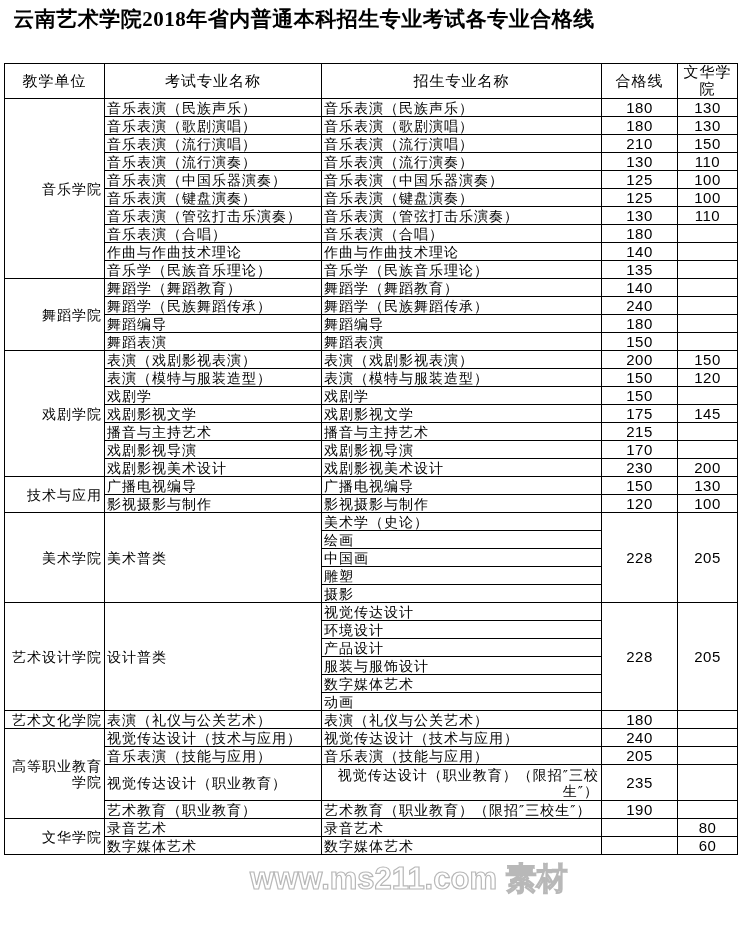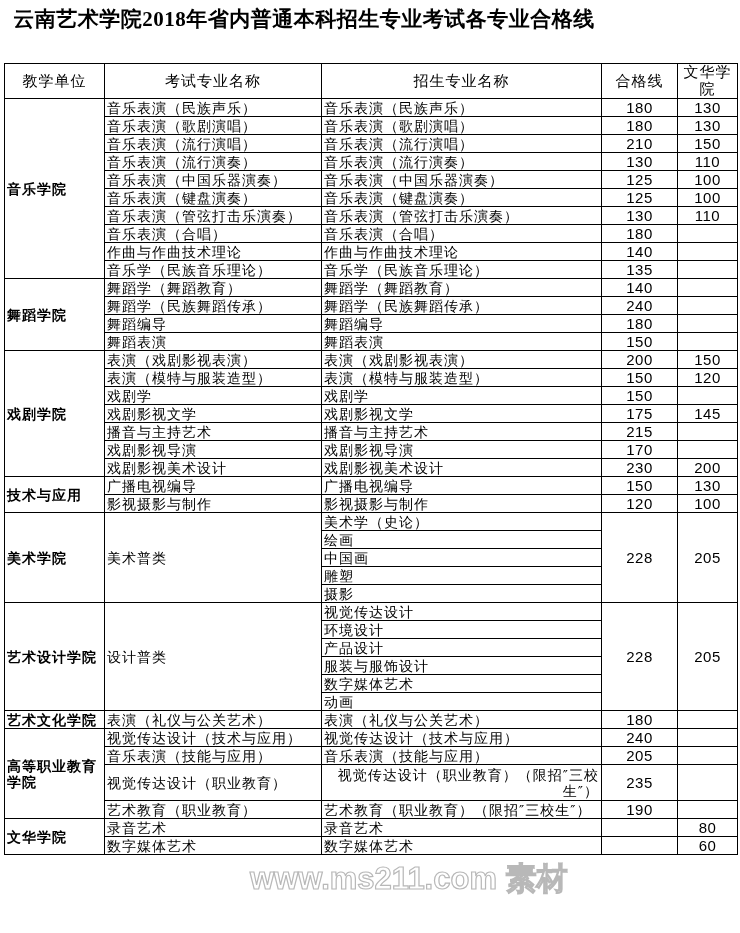"音乐学院" td.c-unit { font-weight: bold -> none; text-align: left -> right }
